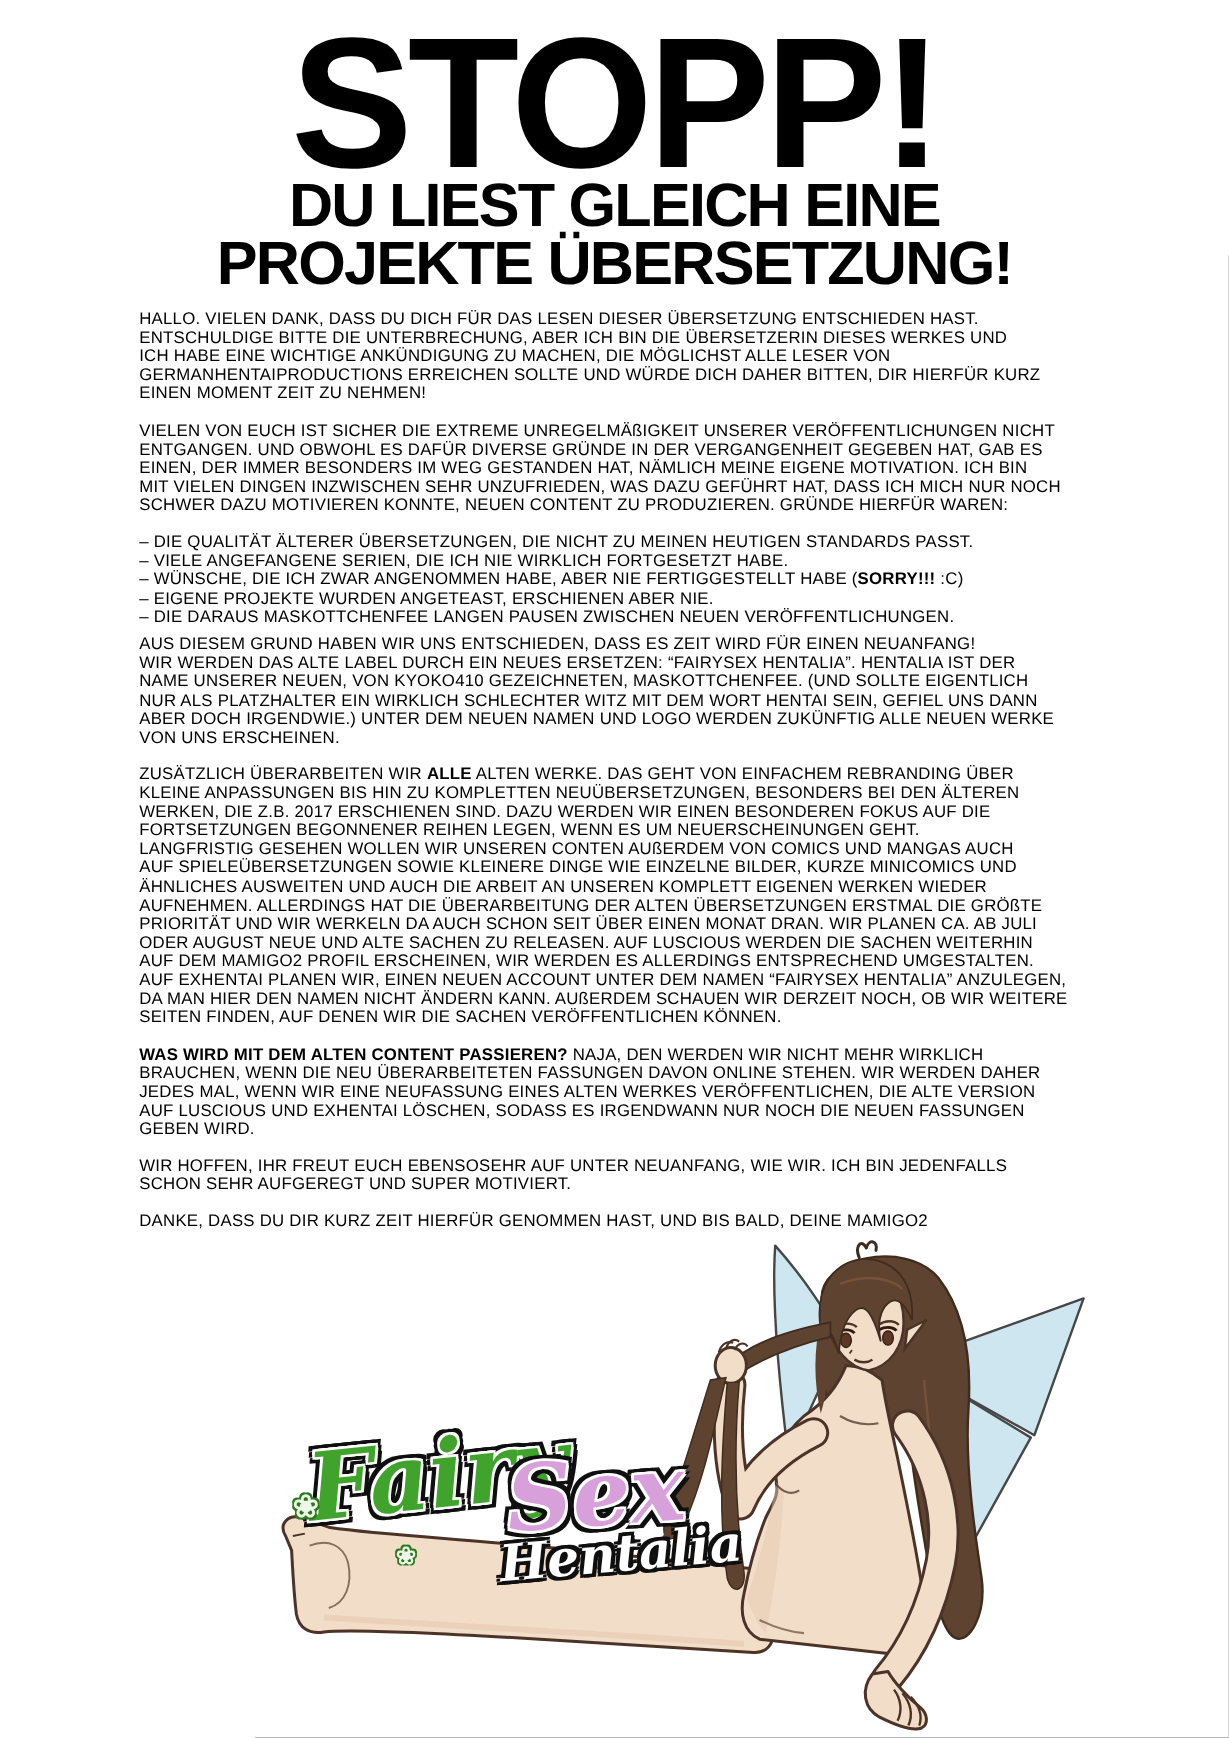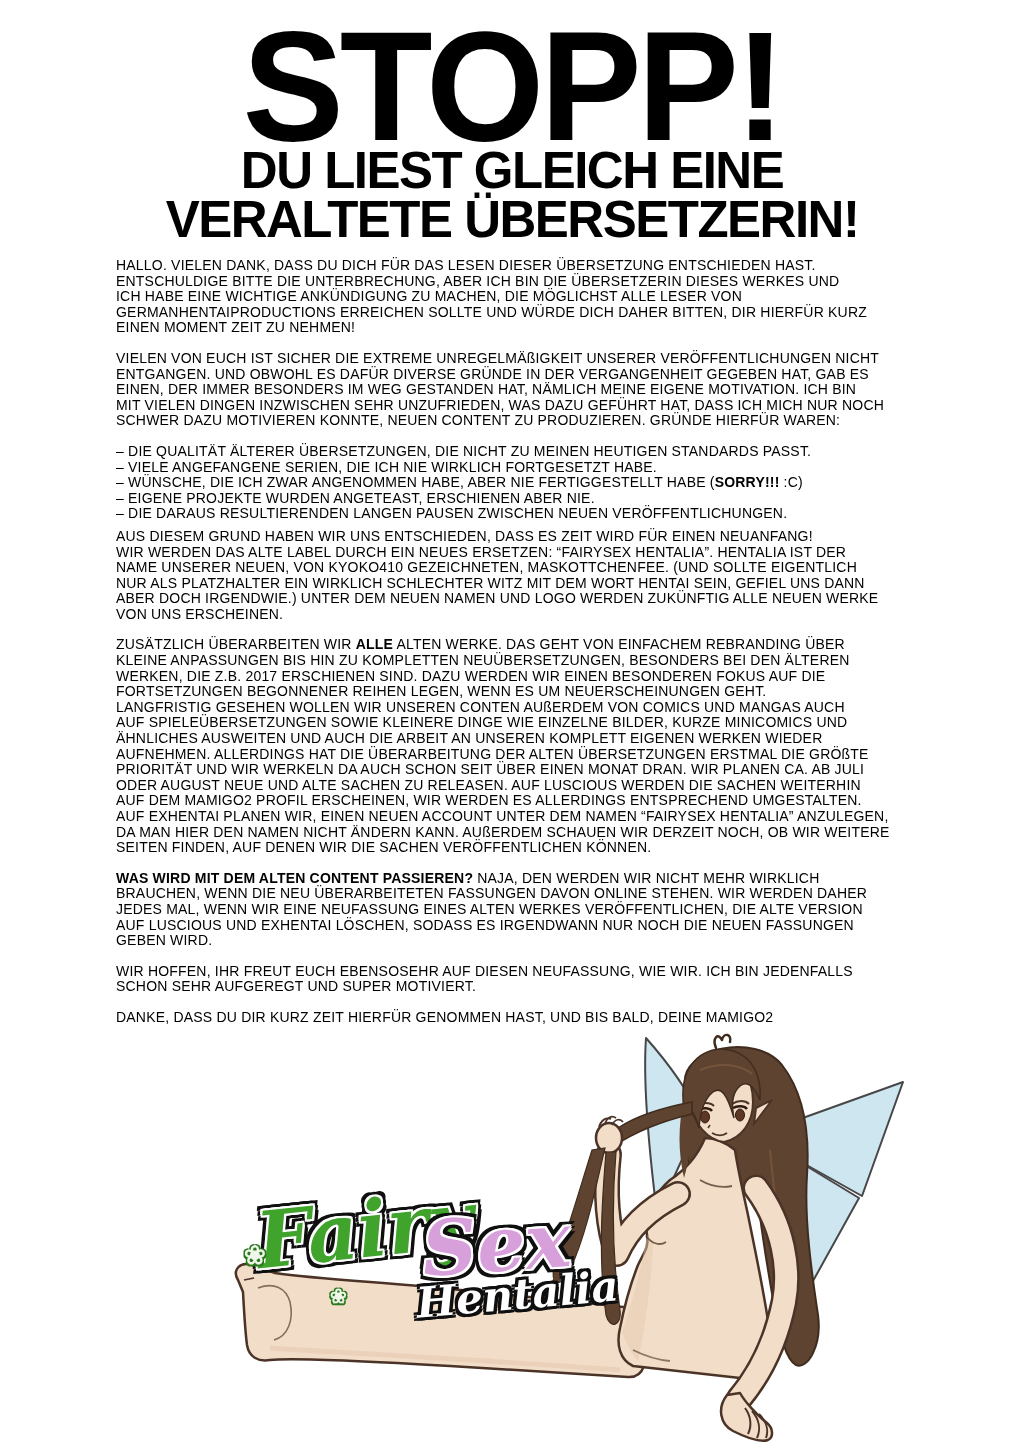"VERALTETE ÜBERSETZERIN!" span { text: VERALTETE ÜBERSETZERIN -> PROJEKTE ÜBERSETZUNG }
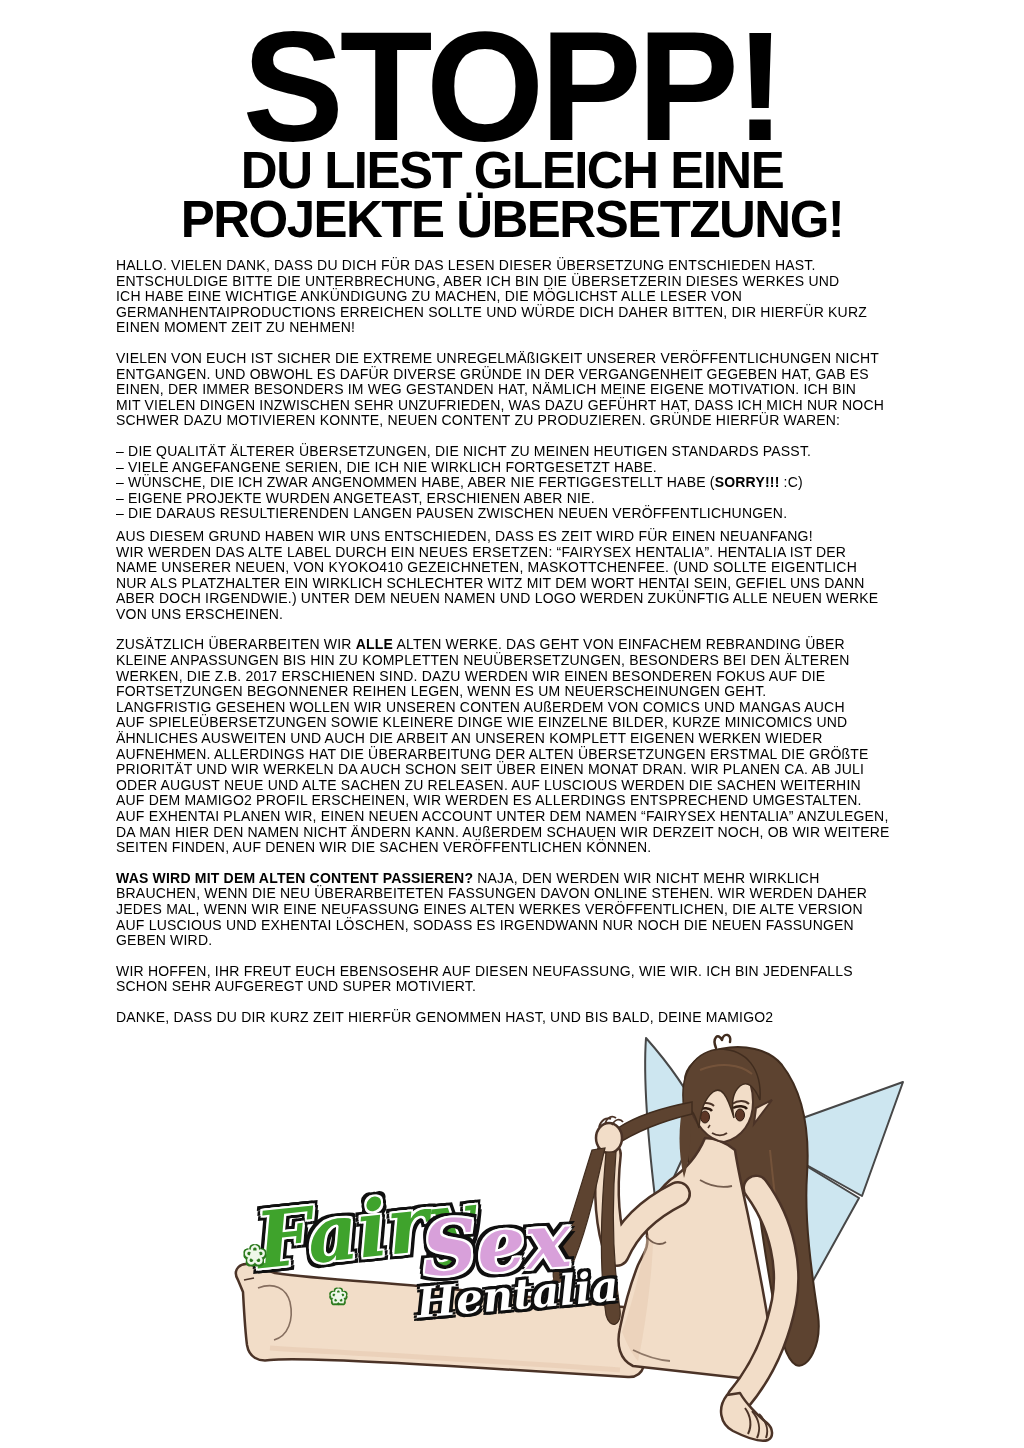"– DIE DARAUS RESULTIERENDEN LANGEN" span { text: RESULTIERENDEN -> MASKOTTCHENFEE }
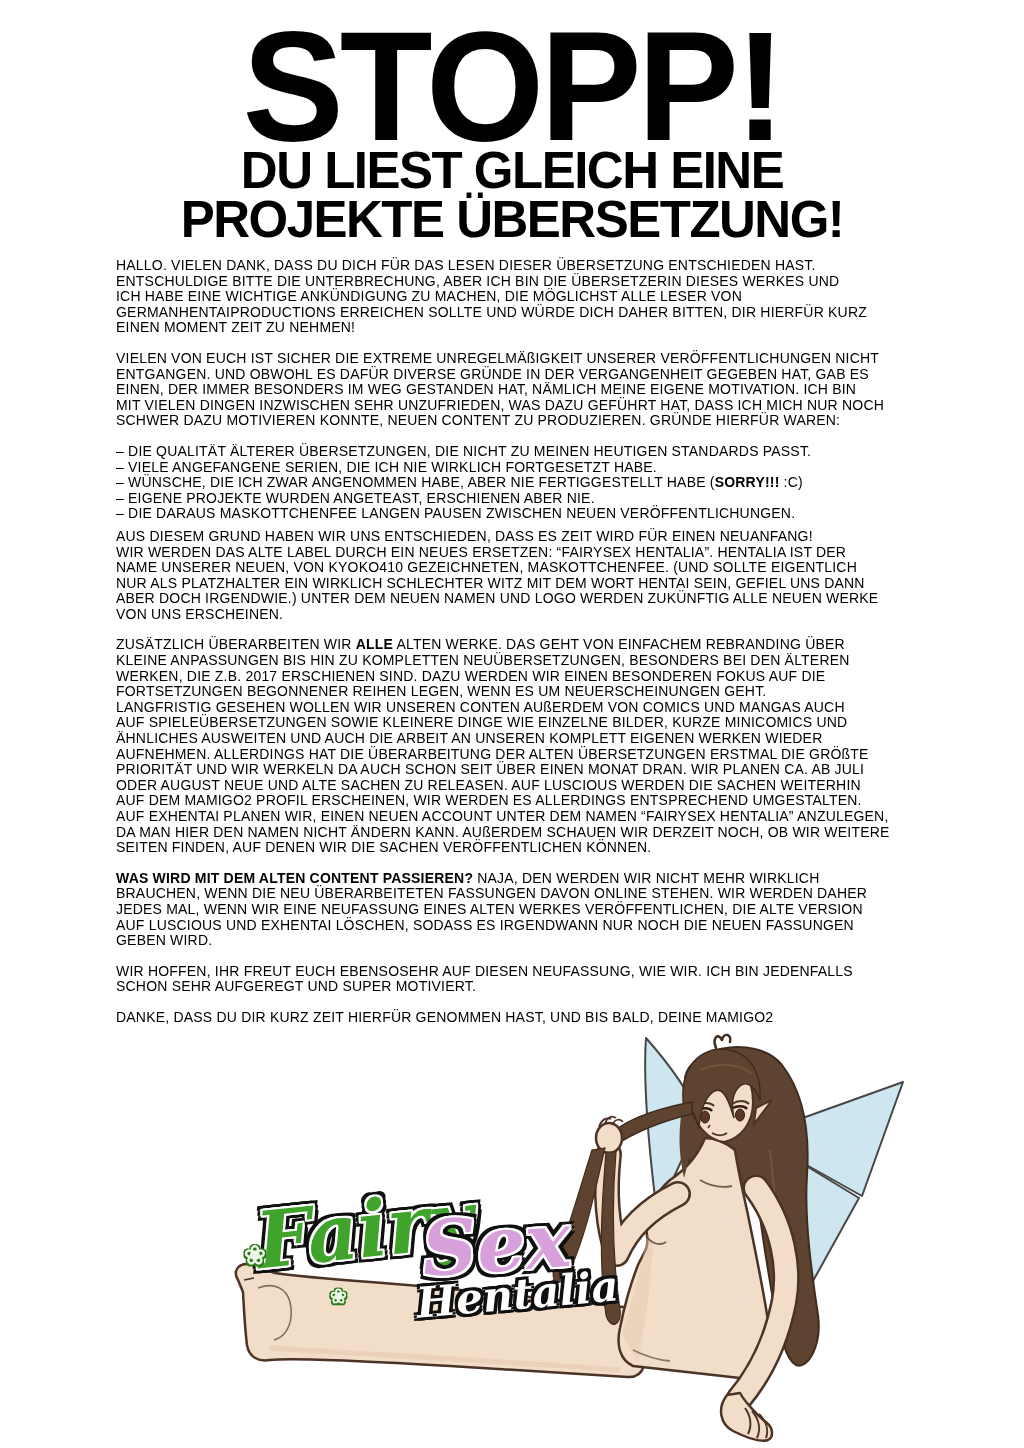"WIR HOFFEN, IHR FREUT EUCH" span { text: DIESEN NEUFASSUNG -> UNTER NEUANFANG }
